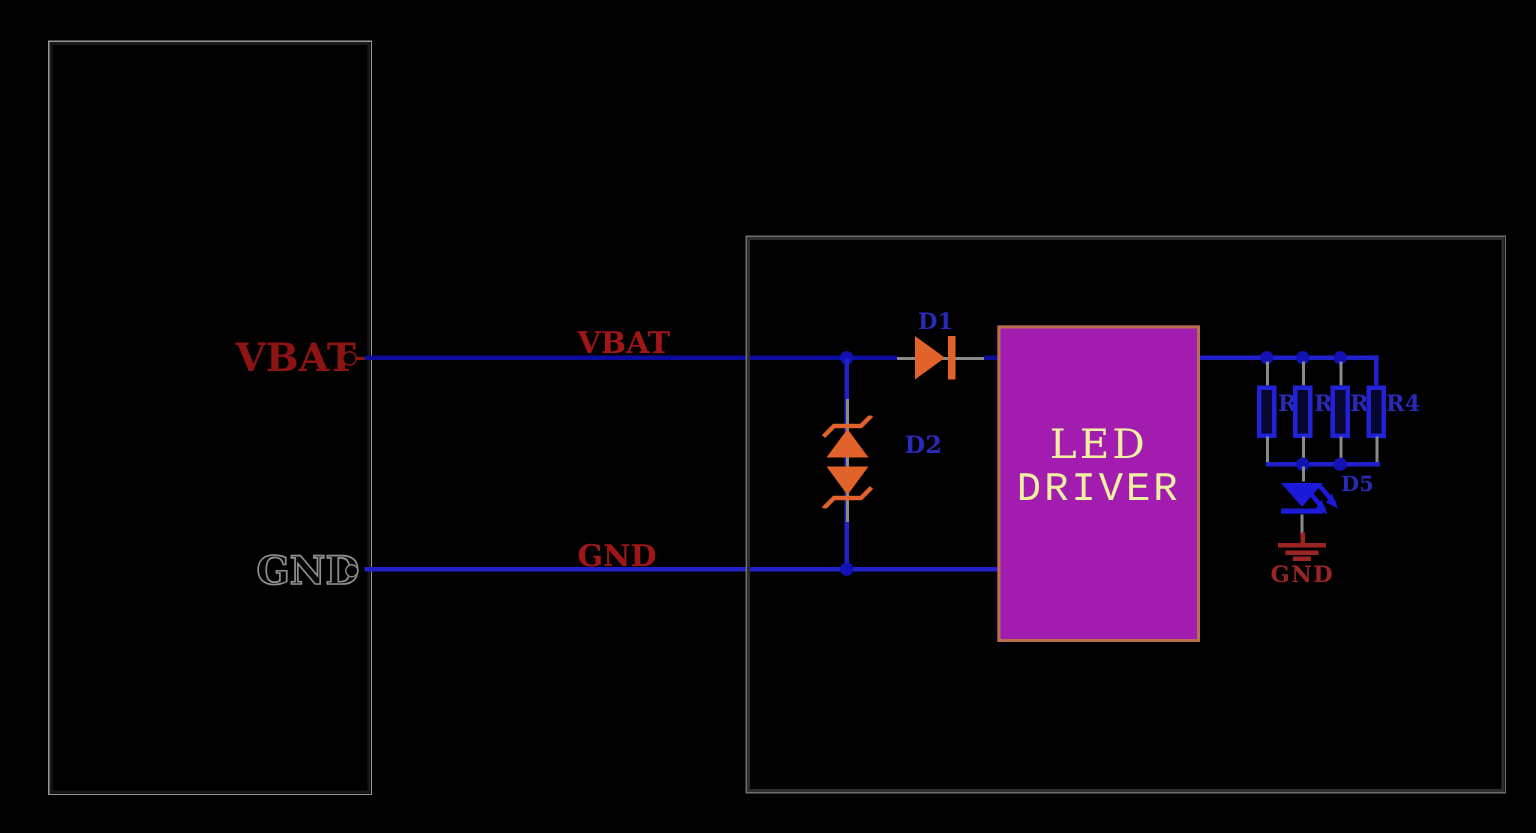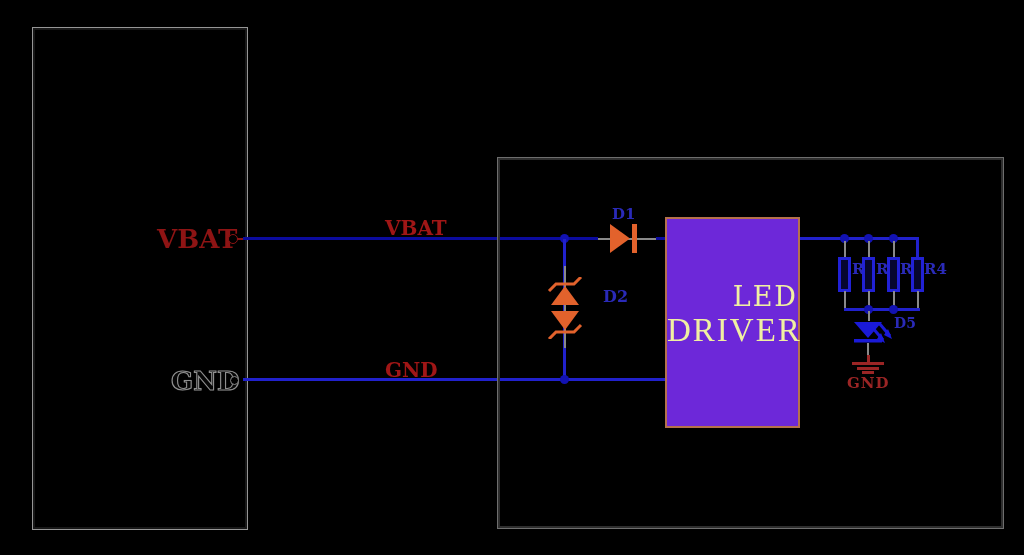"LED" div.abs { background: #6d28d9 -> #a21caf; text-align: right -> center }
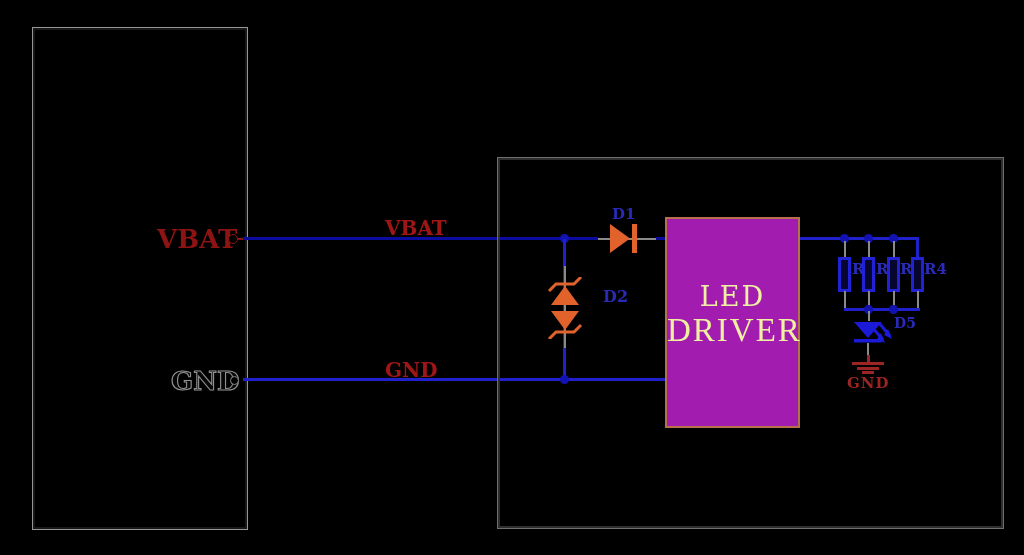"DRIVER" div { font-family: Liberation Serif, serif -> Liberation Mono, monospace; font-size: 33px -> 27px }
